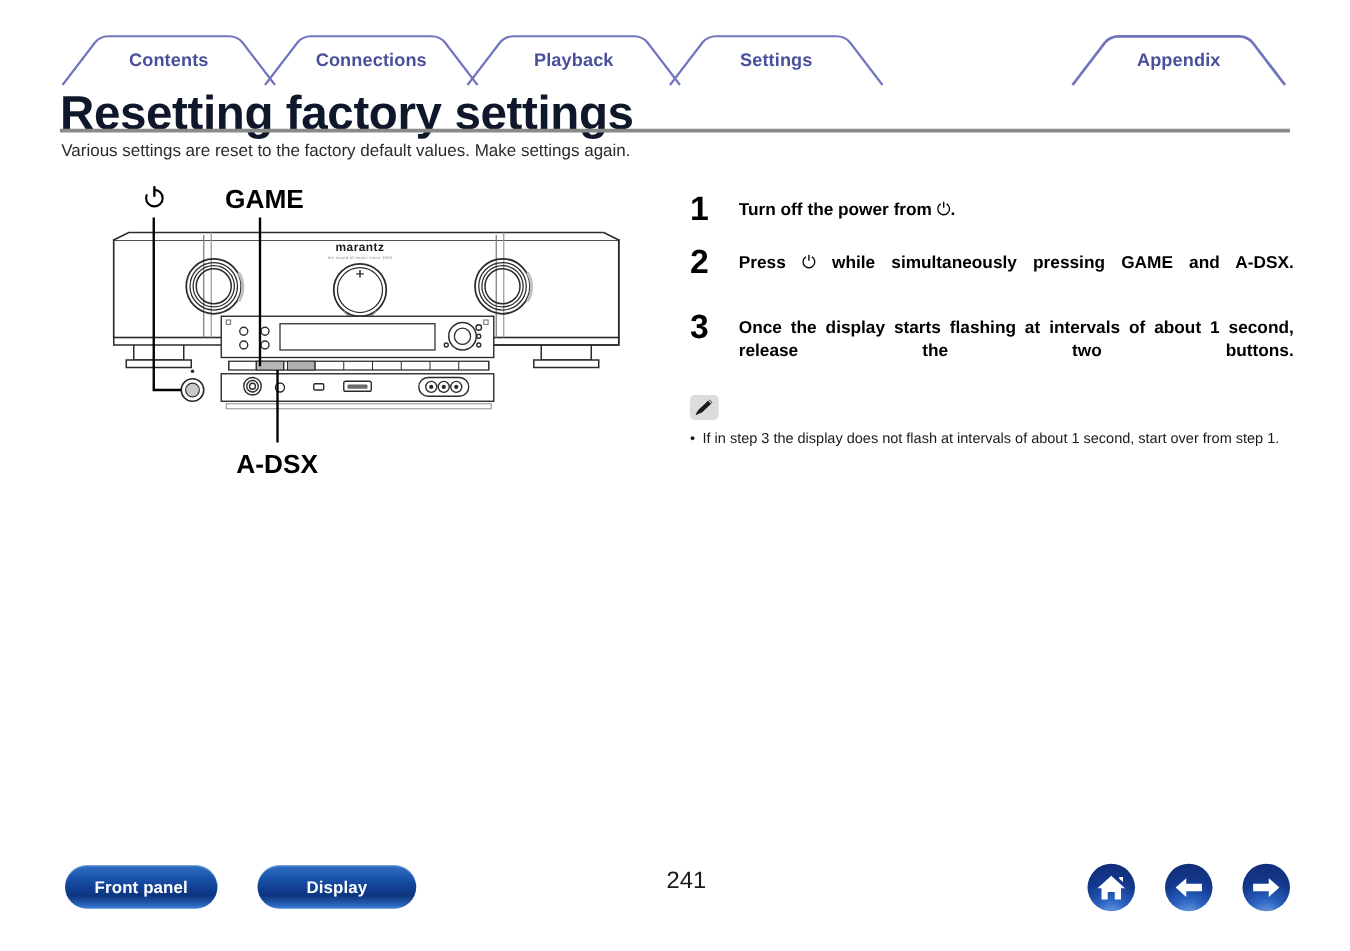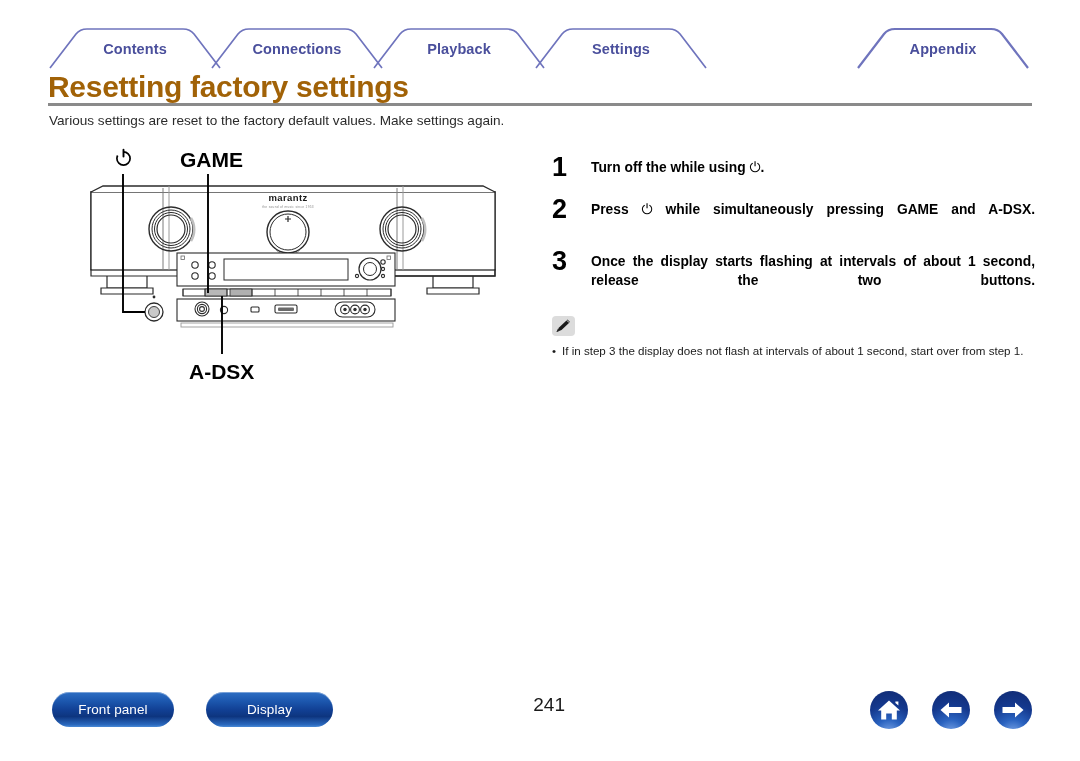"Resetting factory settings" .page-title { color: #a16207 -> #0f172a; font-size: 30px -> 38px }
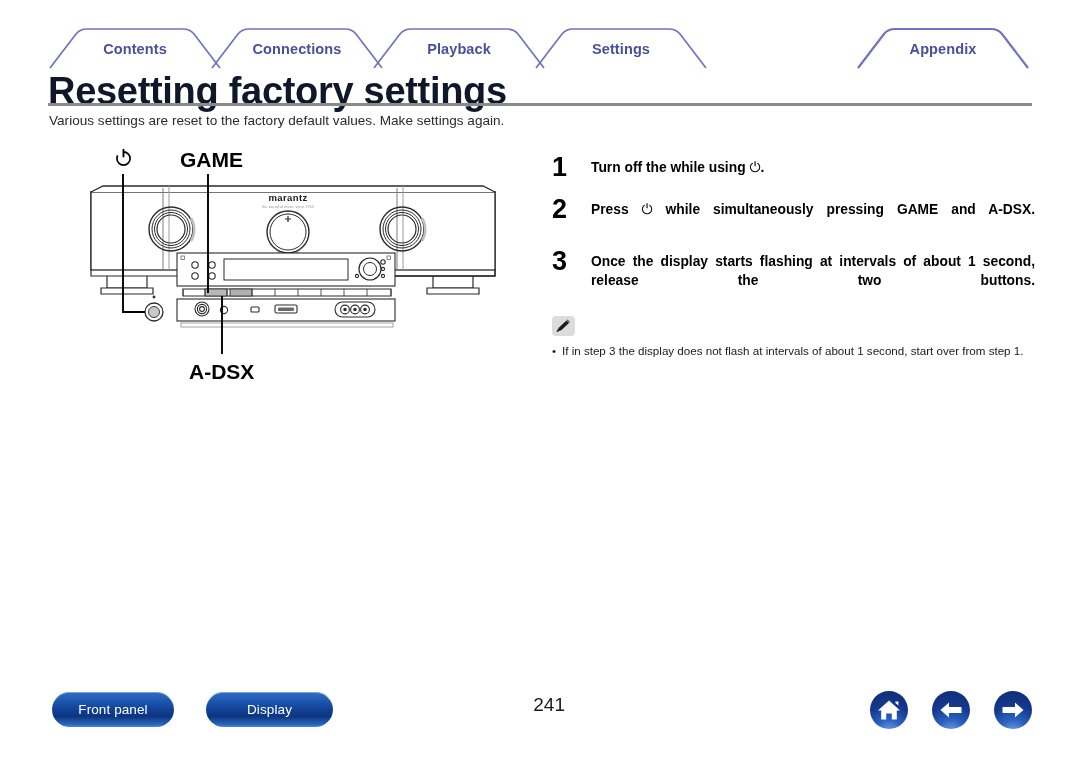"Turn off the while using" span { text: while using -> power from }
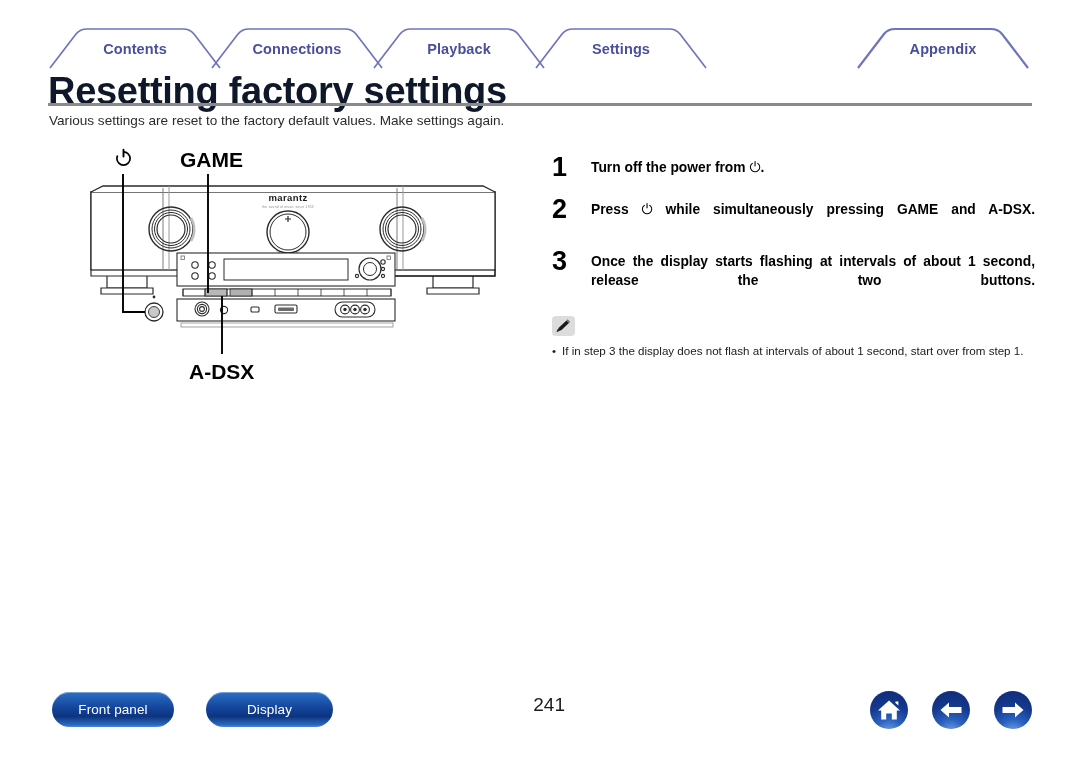"Front panel" .pill { font-weight: normal -> bold }
